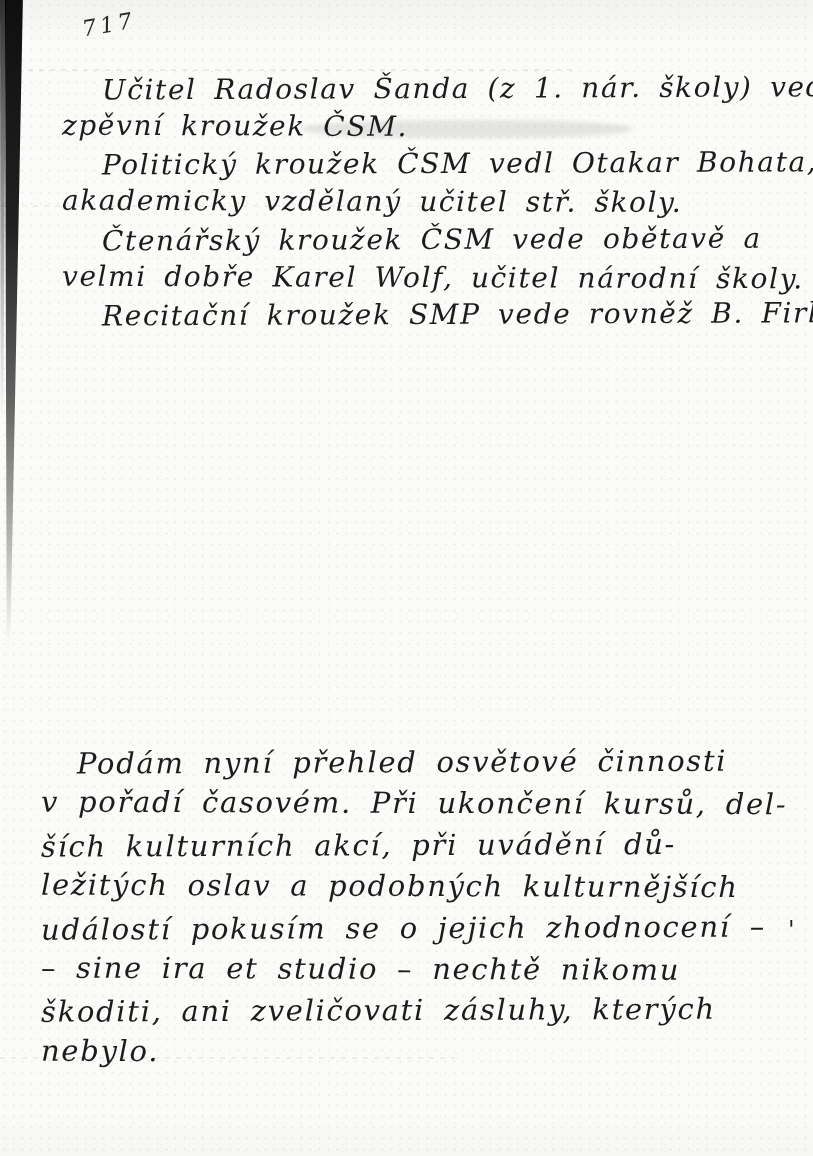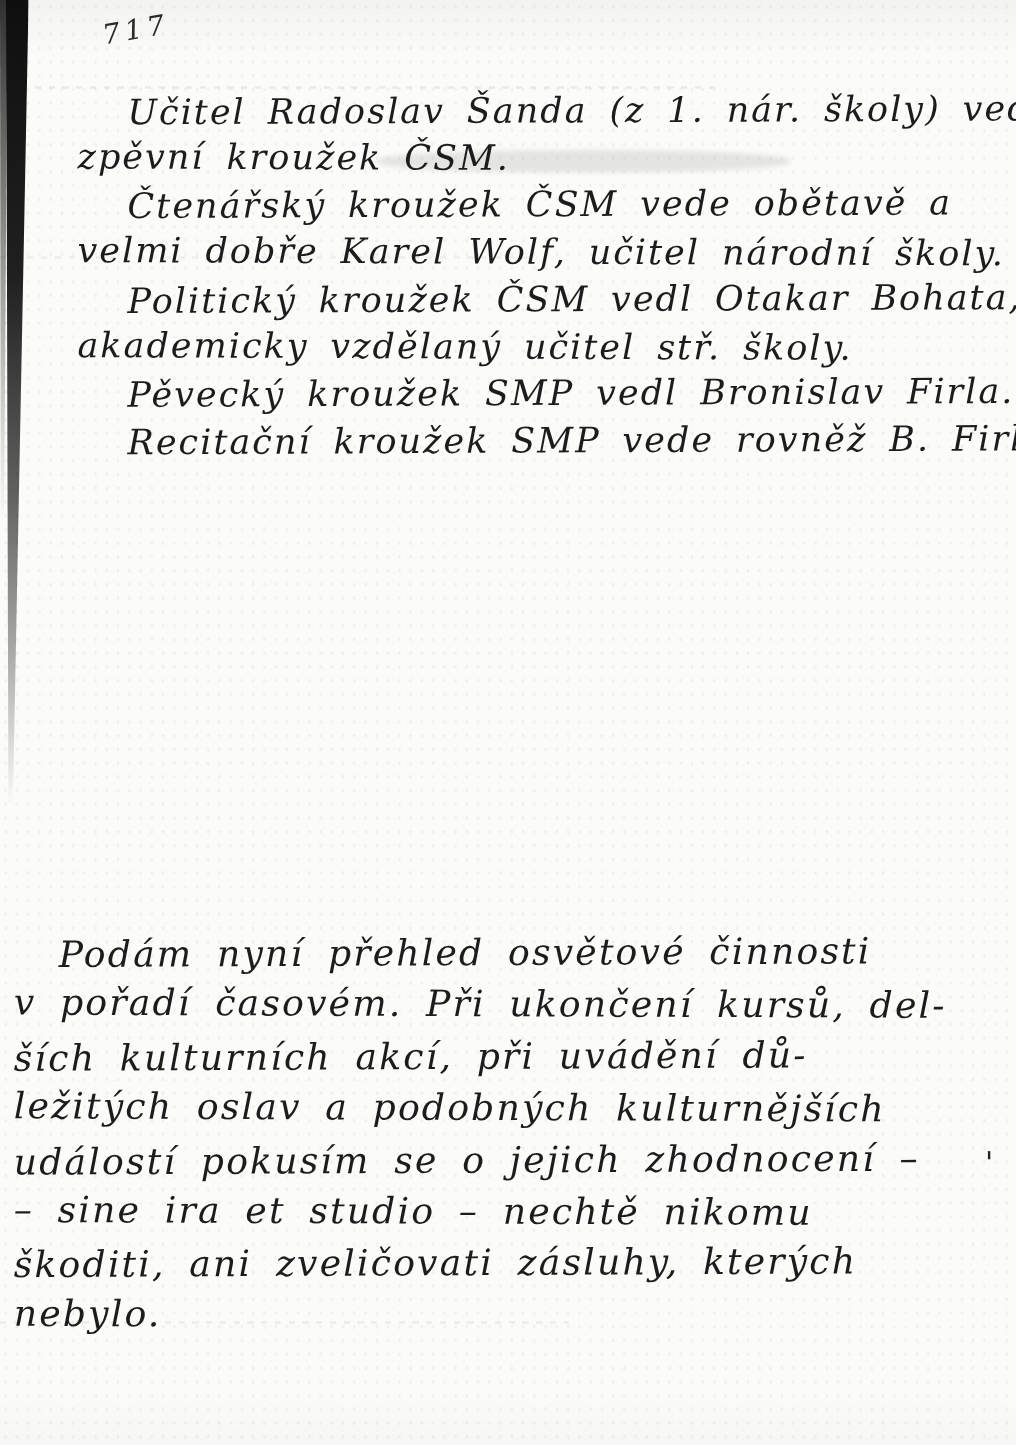"Čtenářský kroužek ČSM vede obětavě" div.para { order: before "Politický kroužek ČSM vedl Otakar" -> after "Politický kroužek ČSM vedl Otakar" }
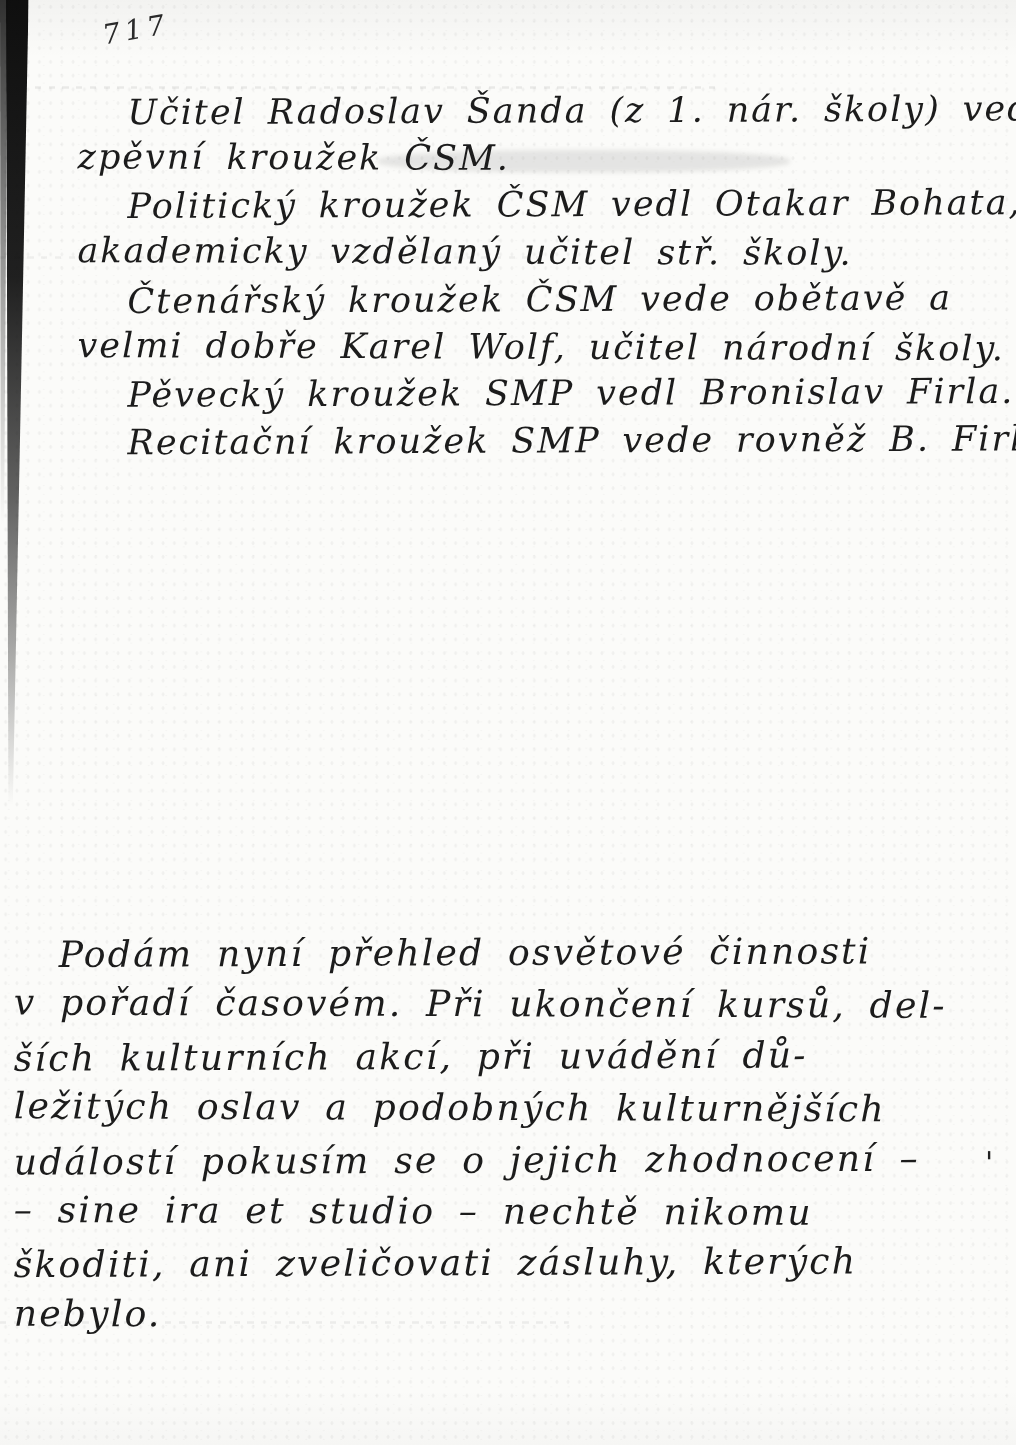"Pěvecký kroužek SMP vedl Bronislav" div.para { html: <div> <div>Pěvecký kroužek SMP vedl Bronislav Firla.</div> </div> -> none }
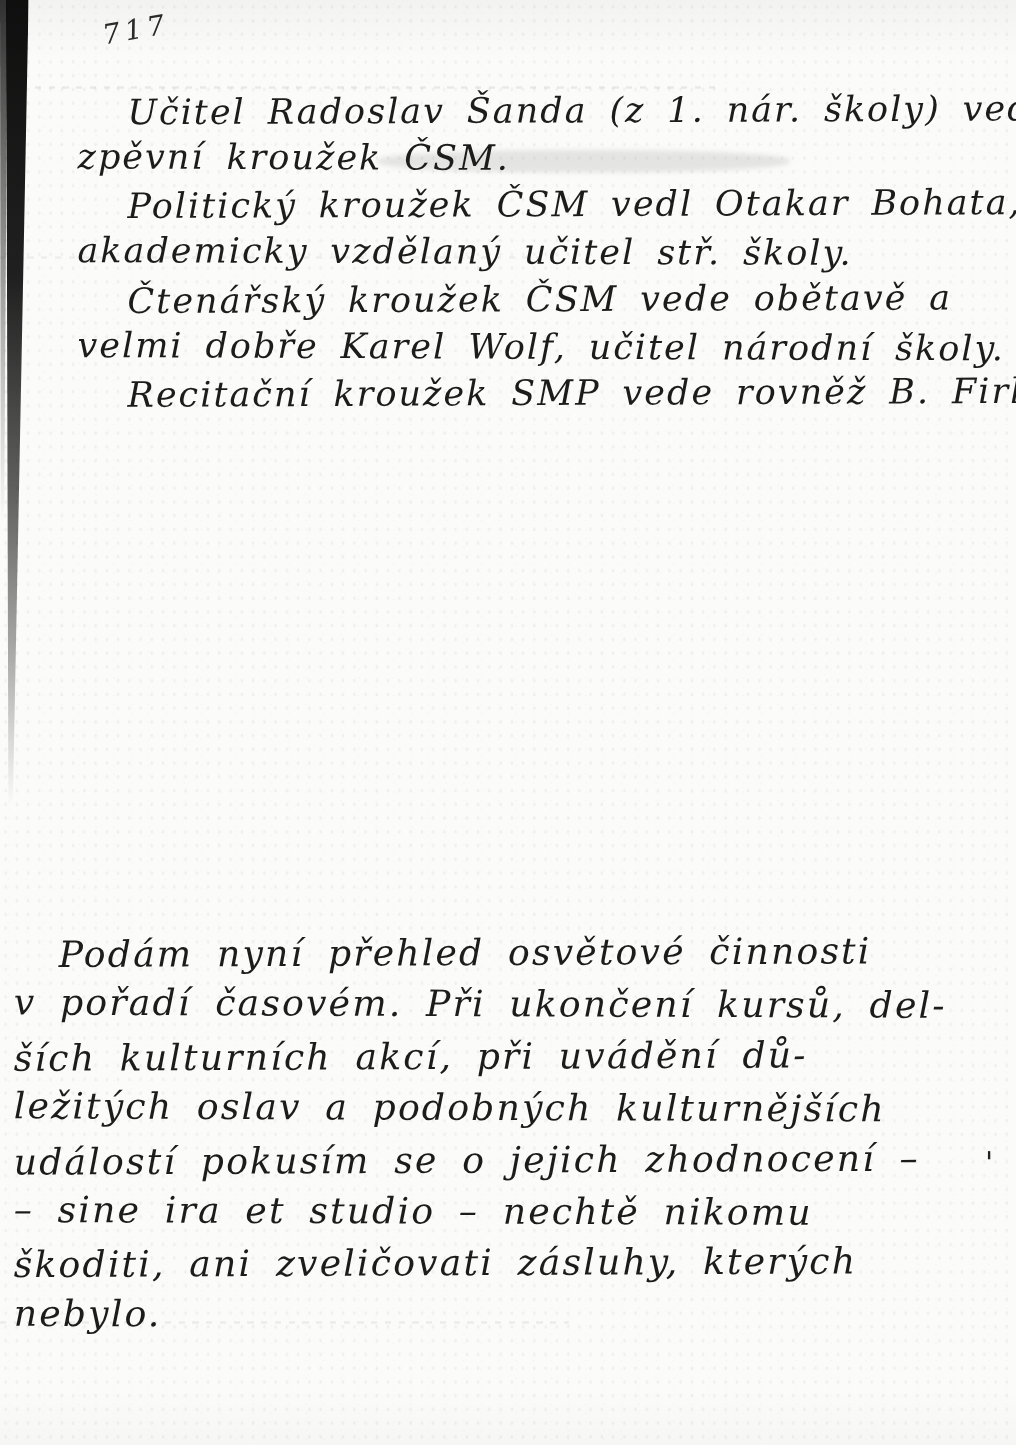"Podám nyní přehled osvětové činnosti" .section-b { left: 11px -> 41px }
